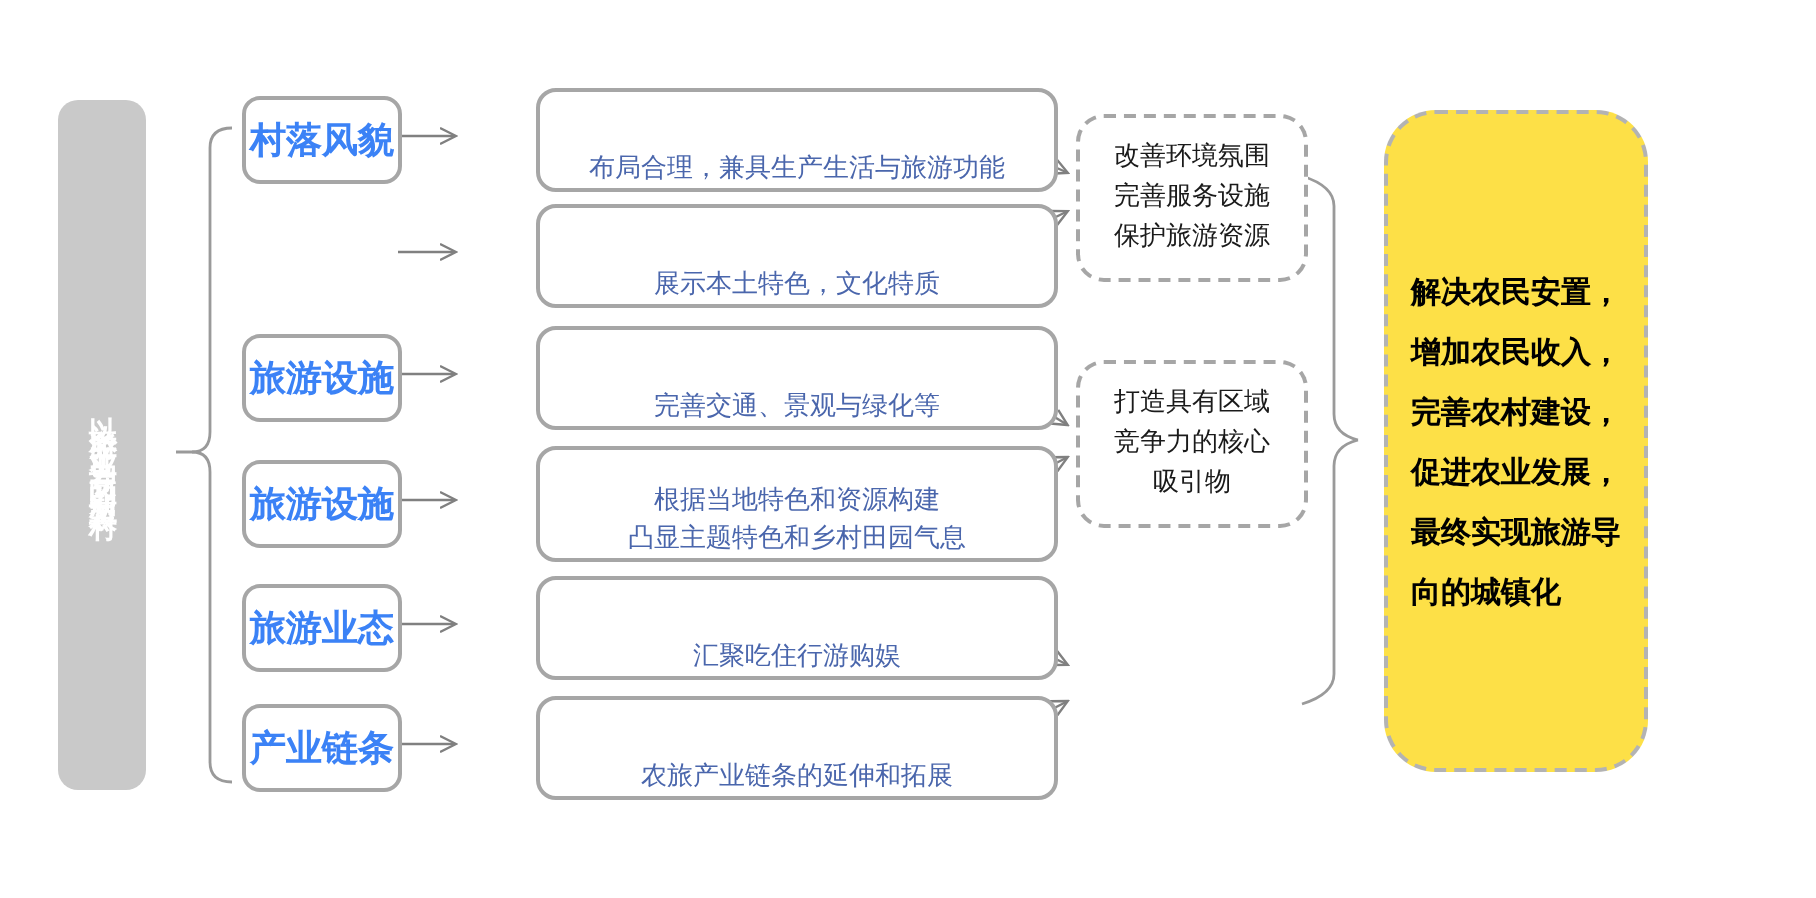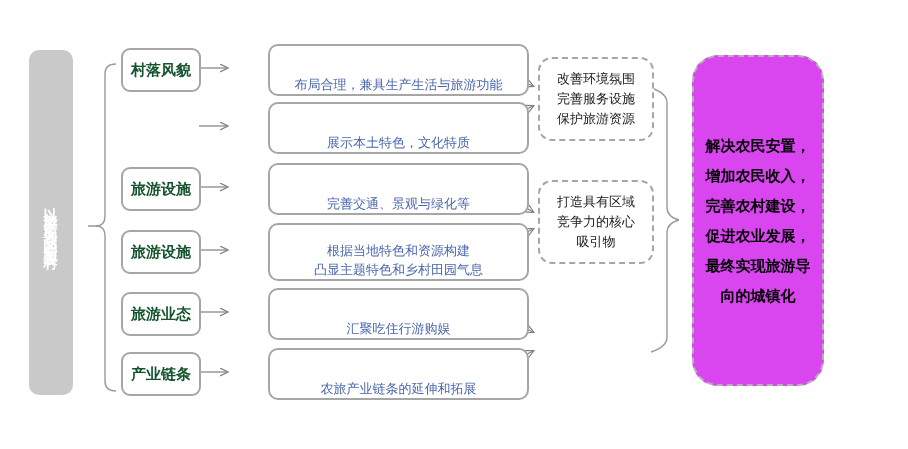"村落风貌" .label-box { color: #14532d -> #3b82f6; font-size: 15px -> 18px }
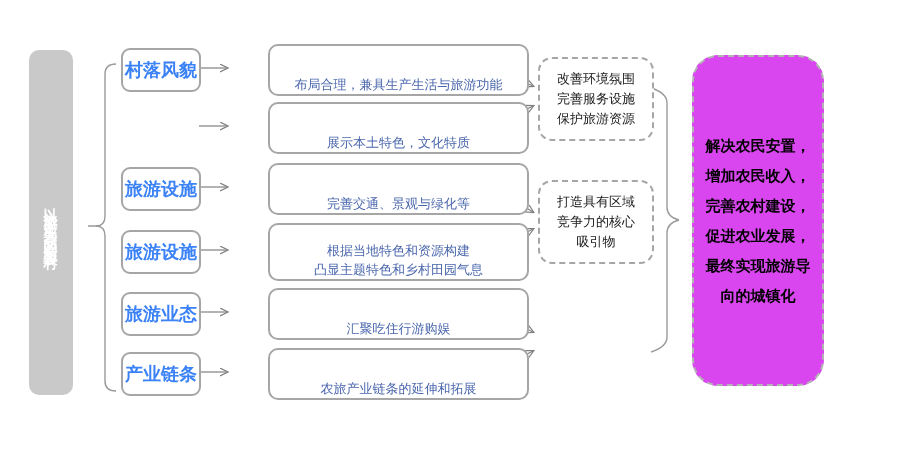"解决农民安置，" .final-box { background: #d946ef -> #fde047; text-align: center -> none }
